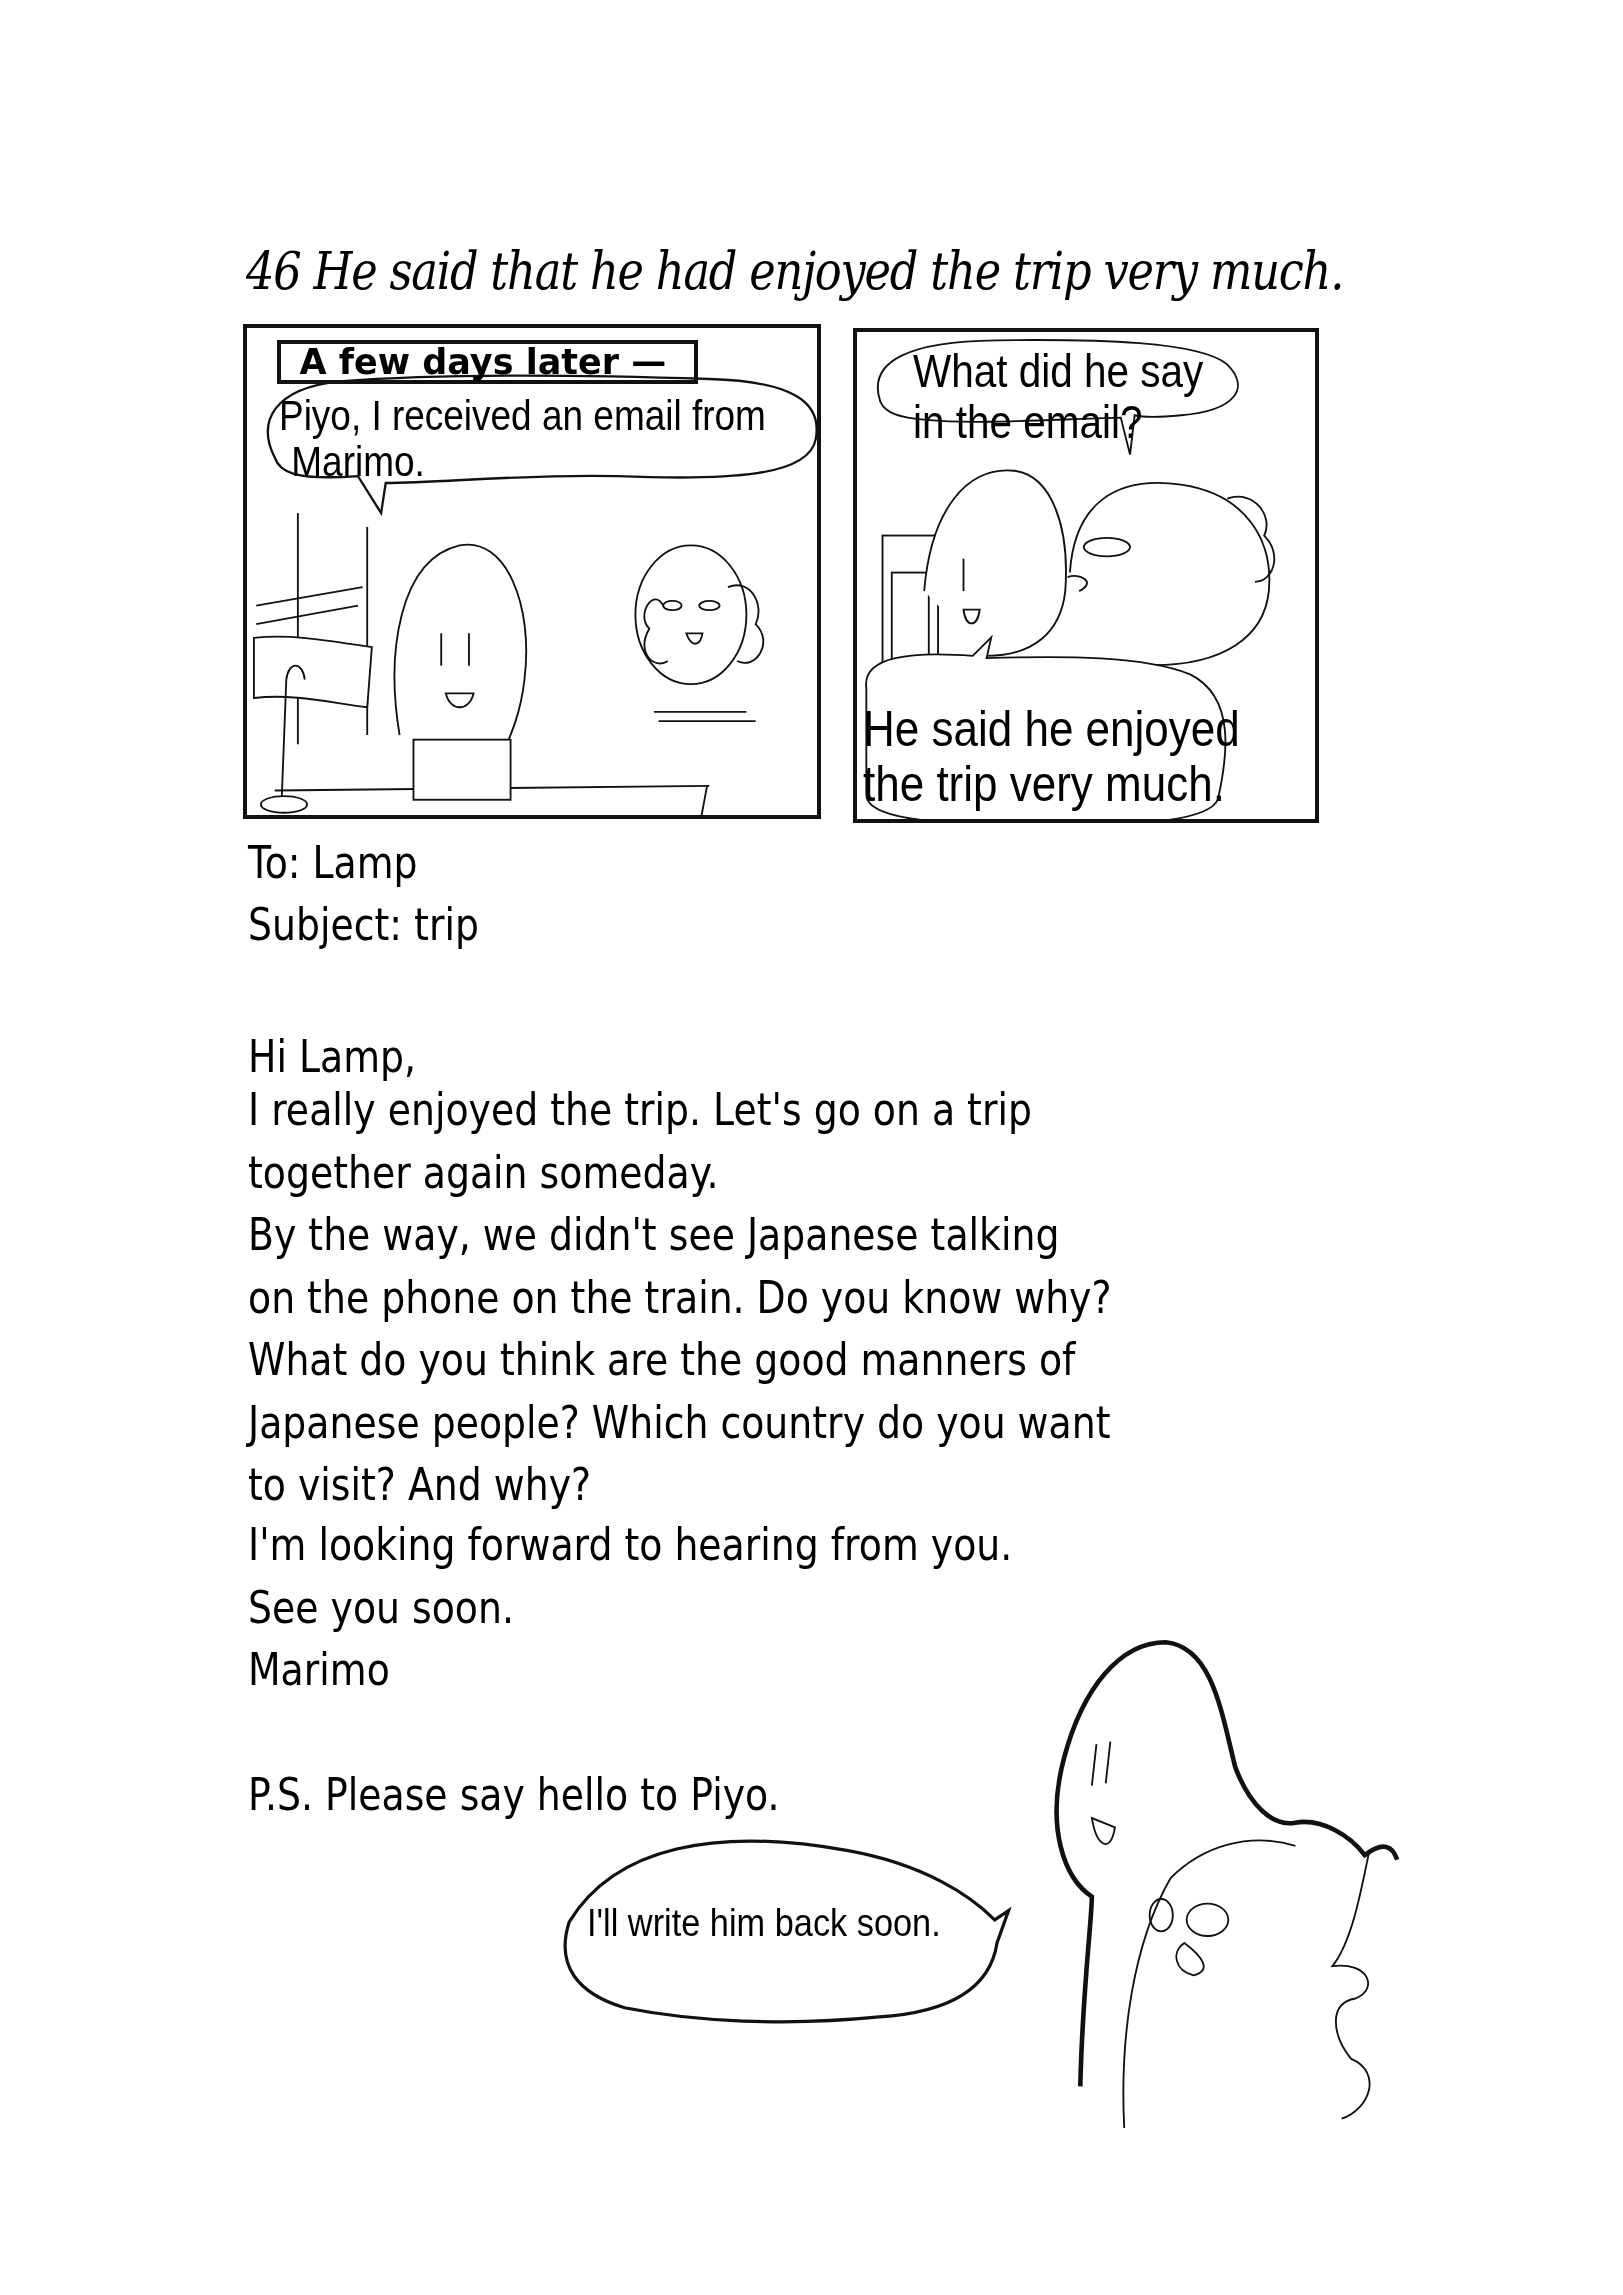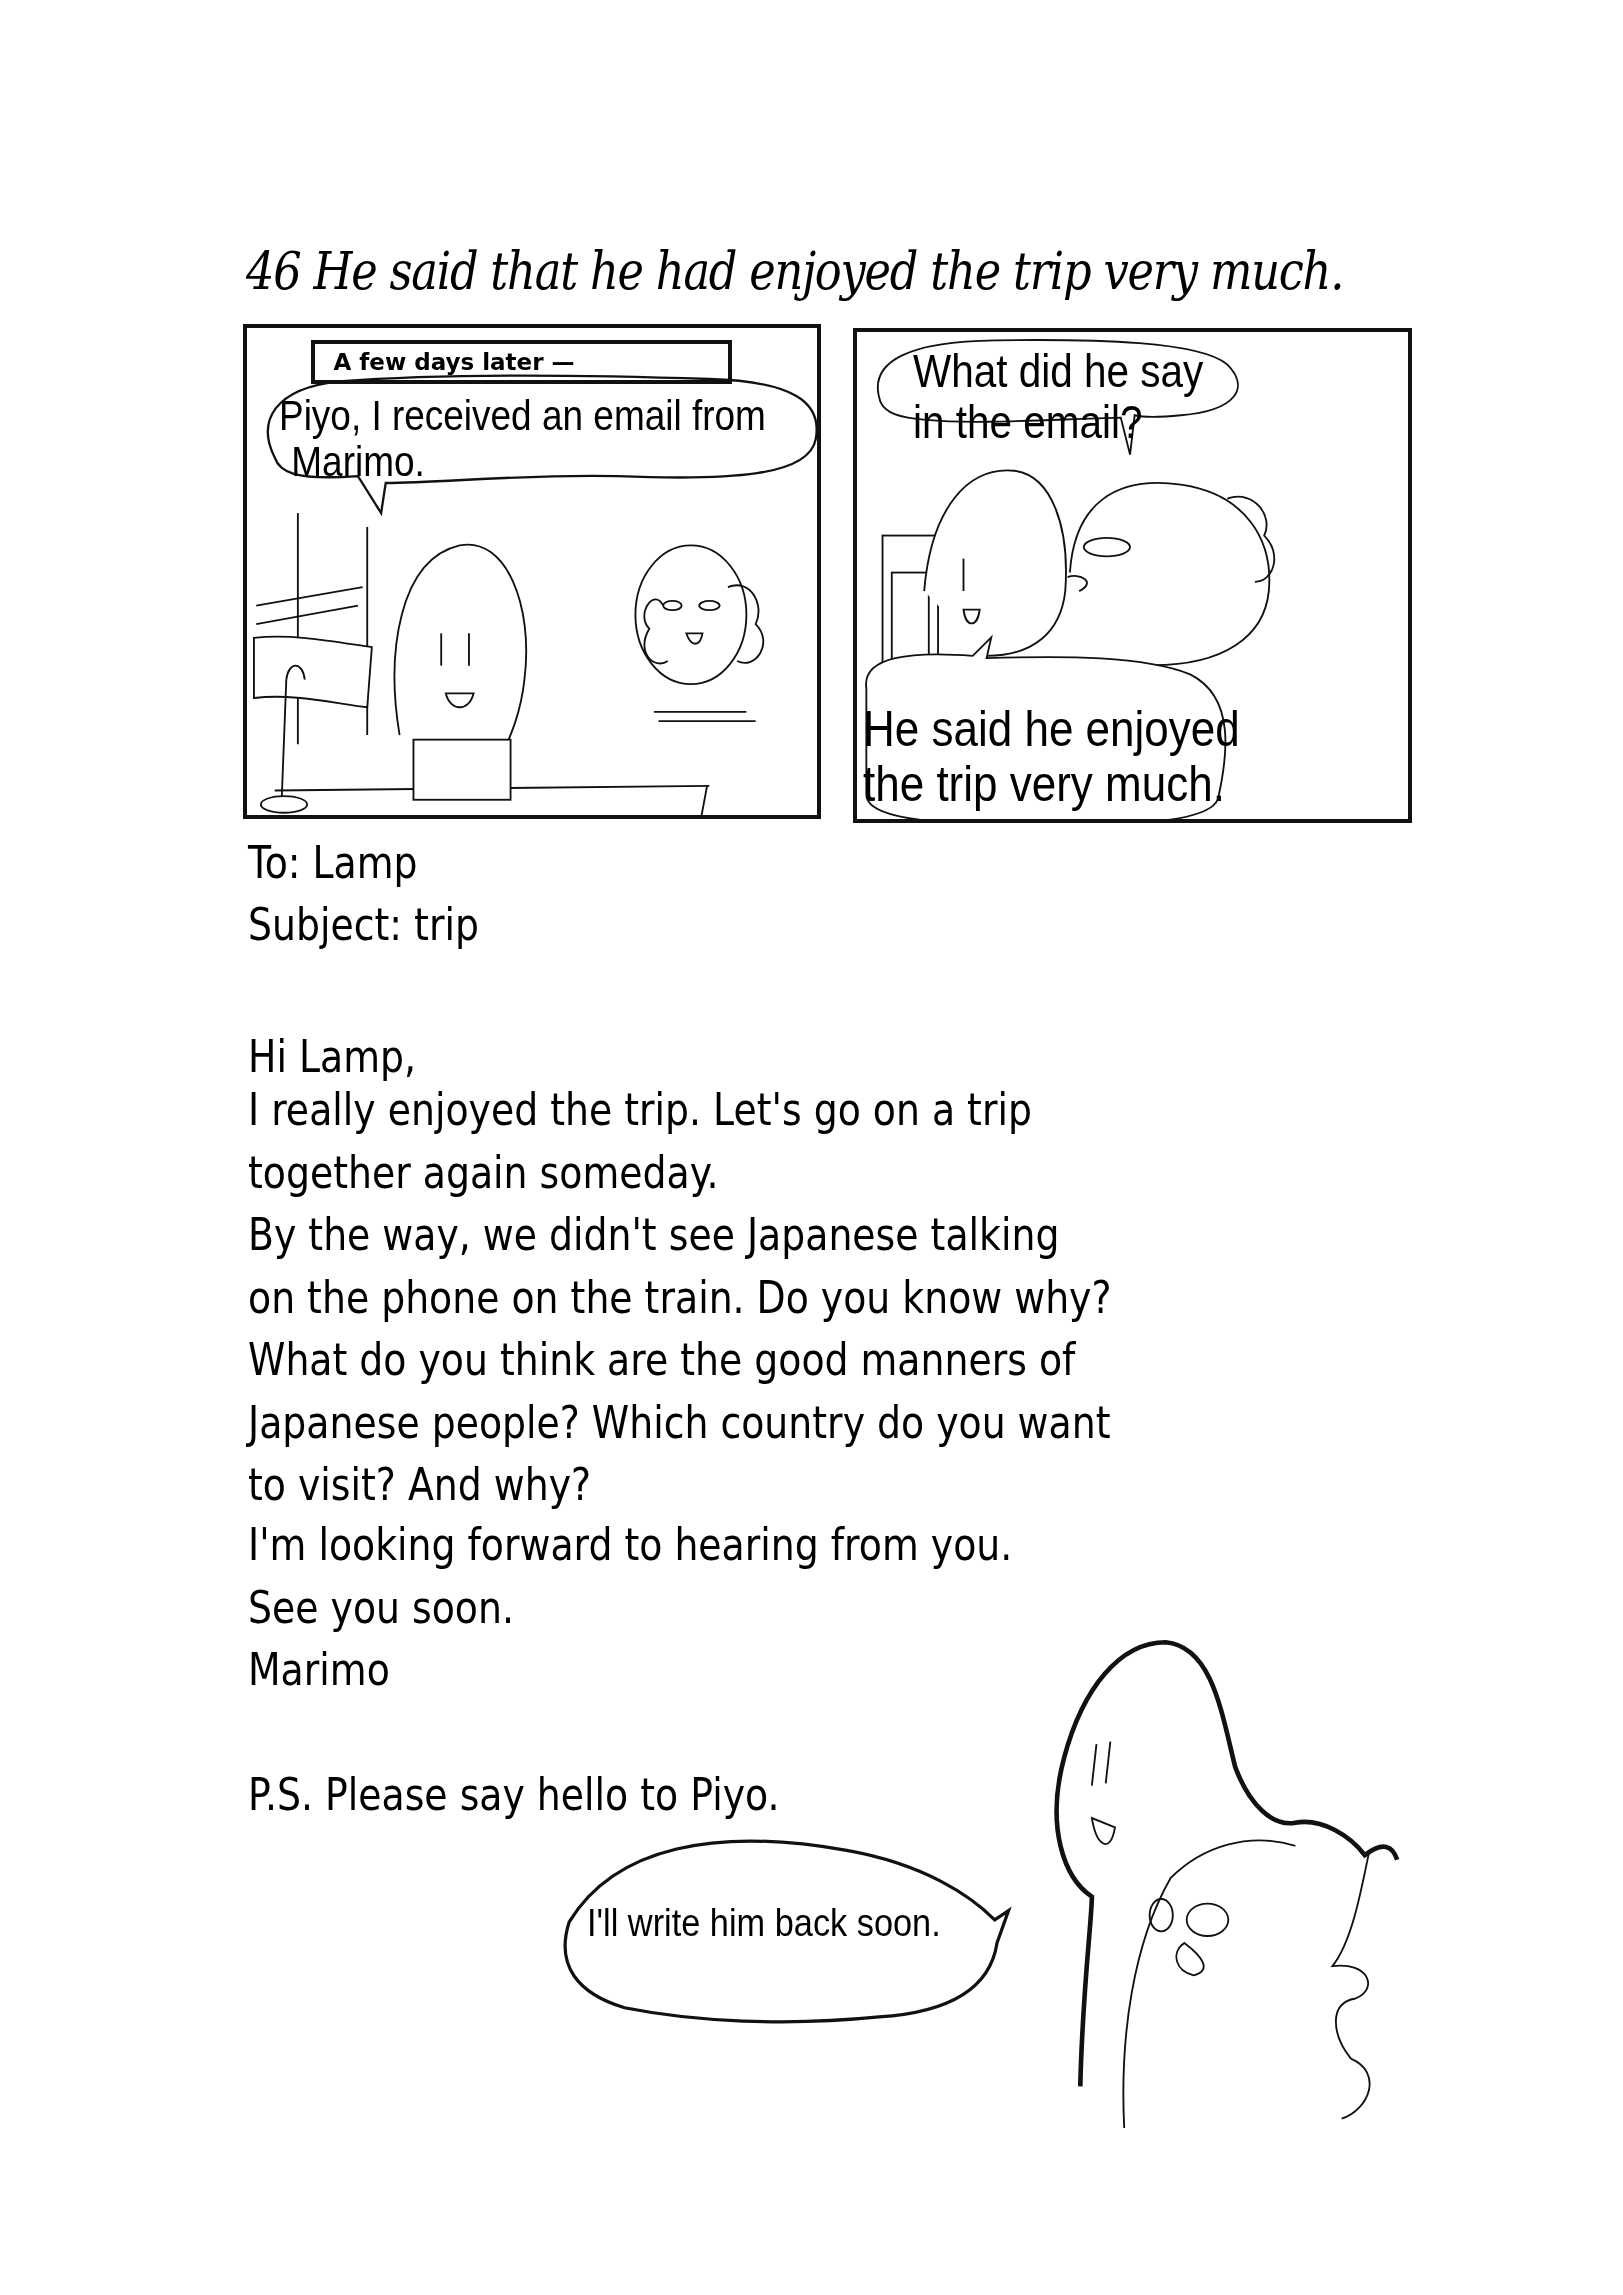"A few days later —" .caption-box { font-size: 23px -> 35px; margin-left: 34px -> none }
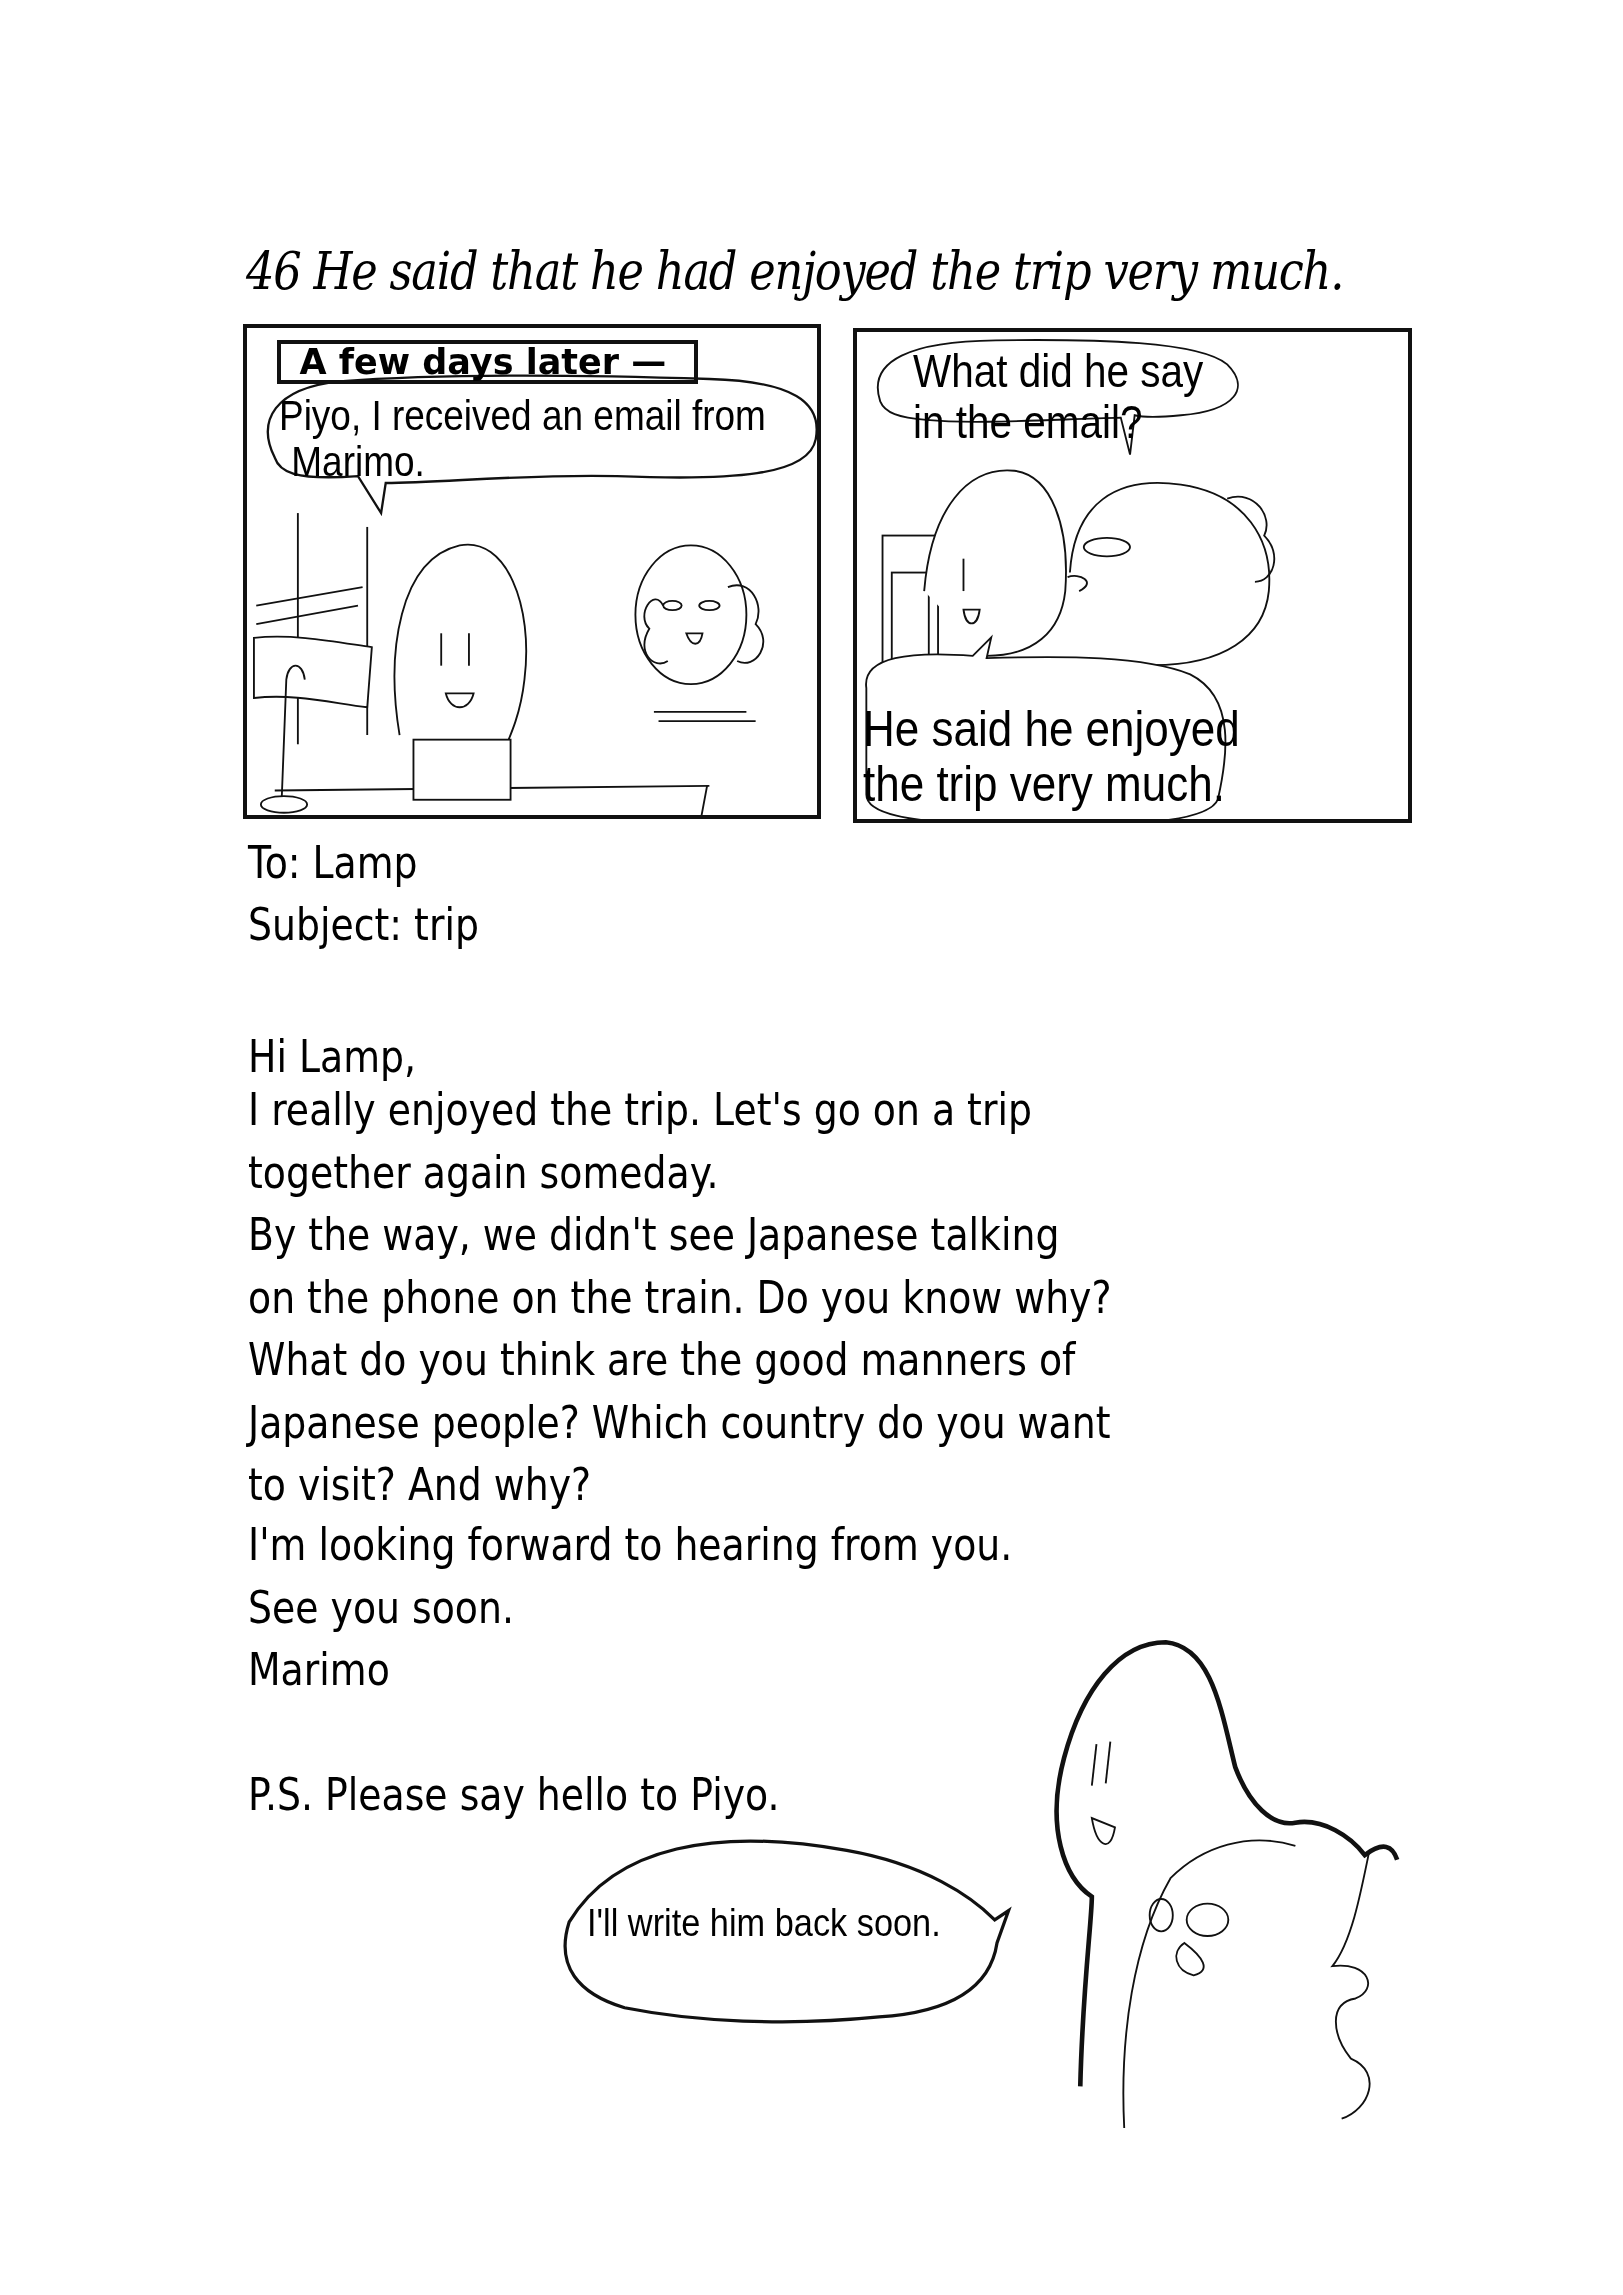"What did he say" div.abs { width: 559px -> 466px }
